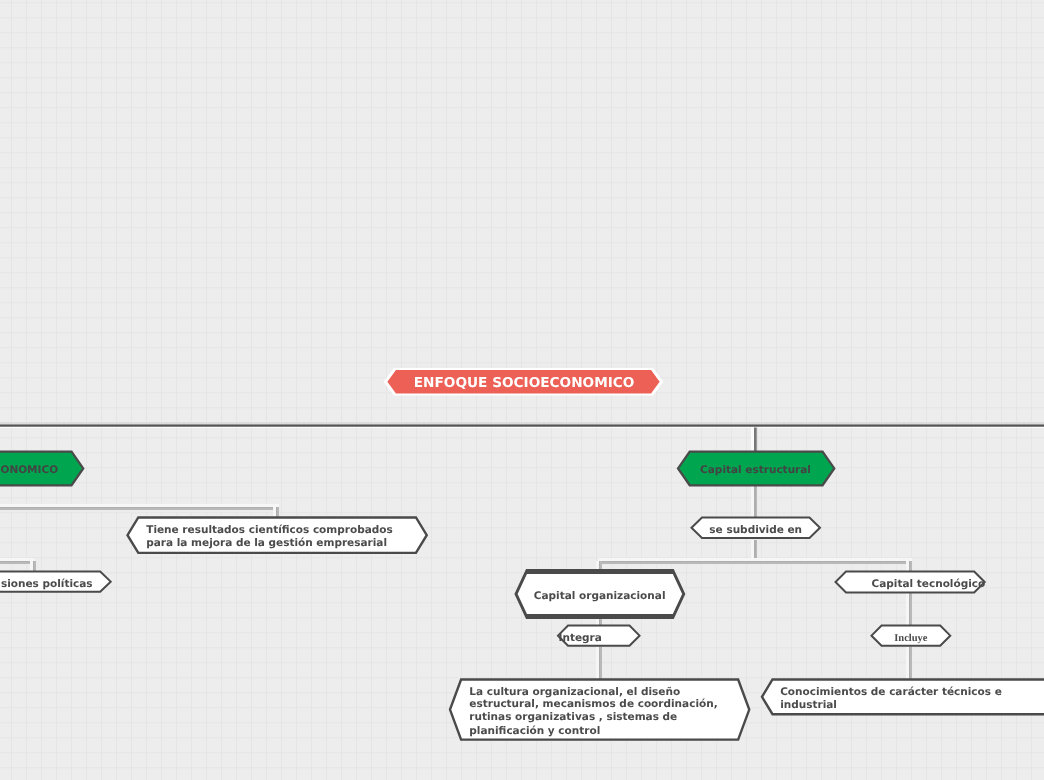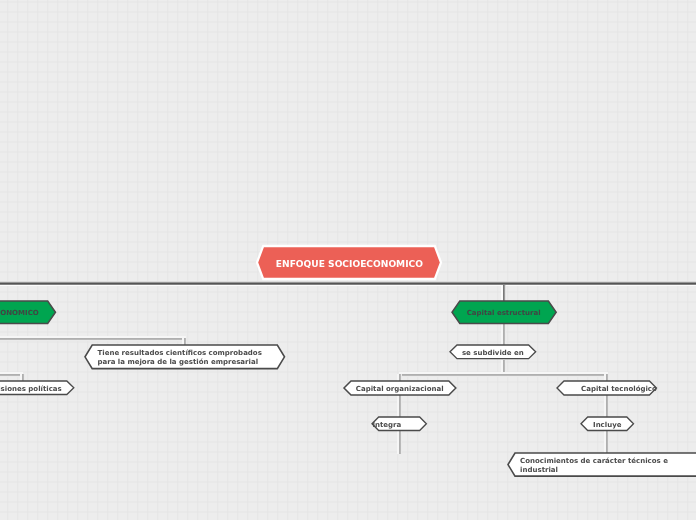"ENFOQUE SOCIOECONOMICO" div.node { height: 33px -> 17px }
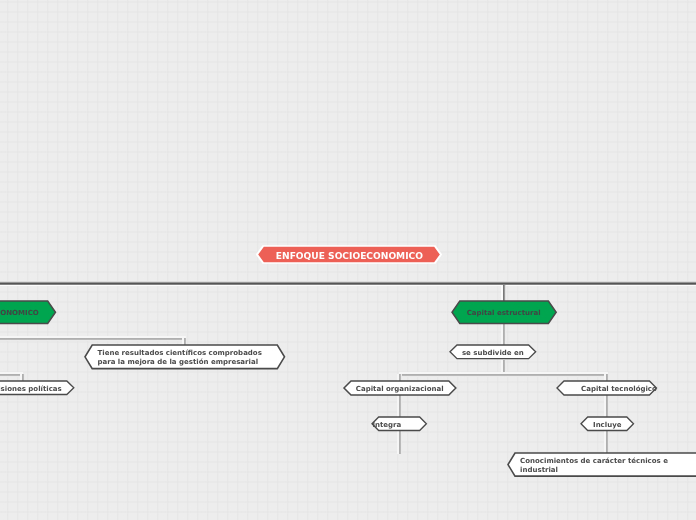"se subdivide en" div.node { left: 450px -> 461px }
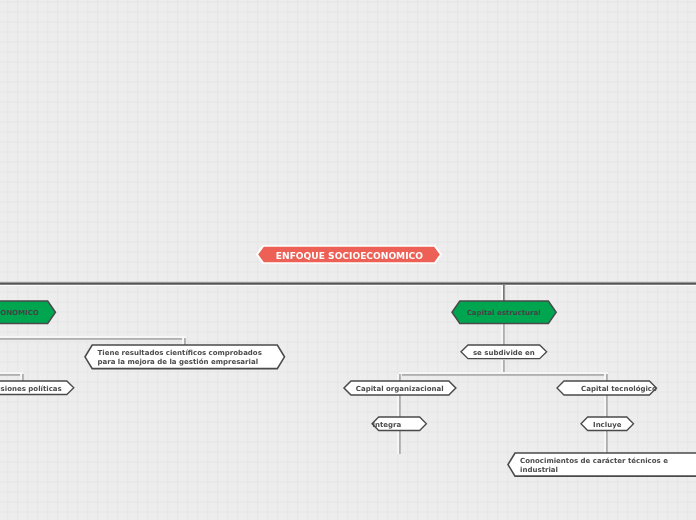"Capital organizacional" div.node { height: 14px -> 30px }
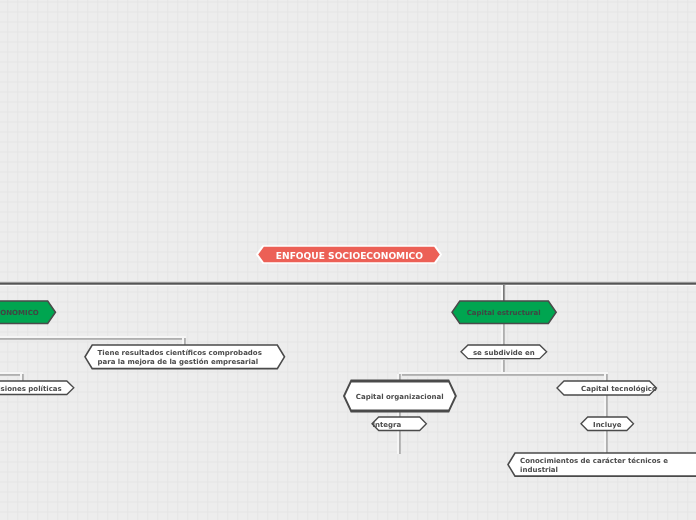"Incluye" div.node { font-family: none -> Liberation Serif, serif }
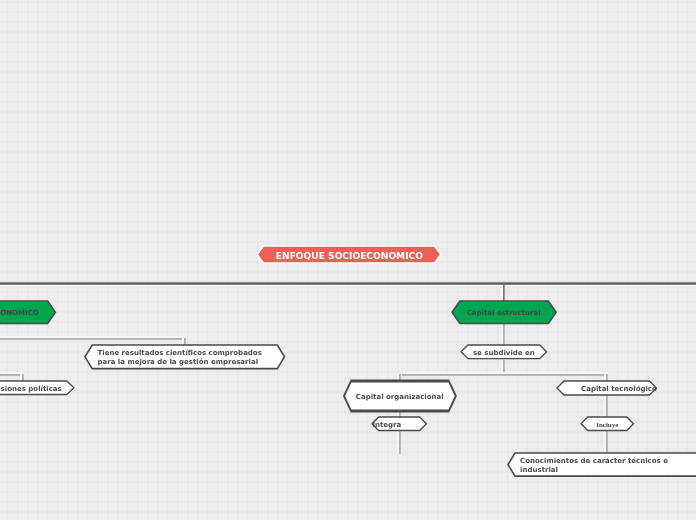"La cultura organizacional, el diseño" div.node { html: none -> <div> <svg> <polygon></polygon> </svg> <span>La cultura organizacional, el diseño estructural, mecanismos de coordinación, rutinas organizativas , sistemas de planificación y control</span> </div> }
